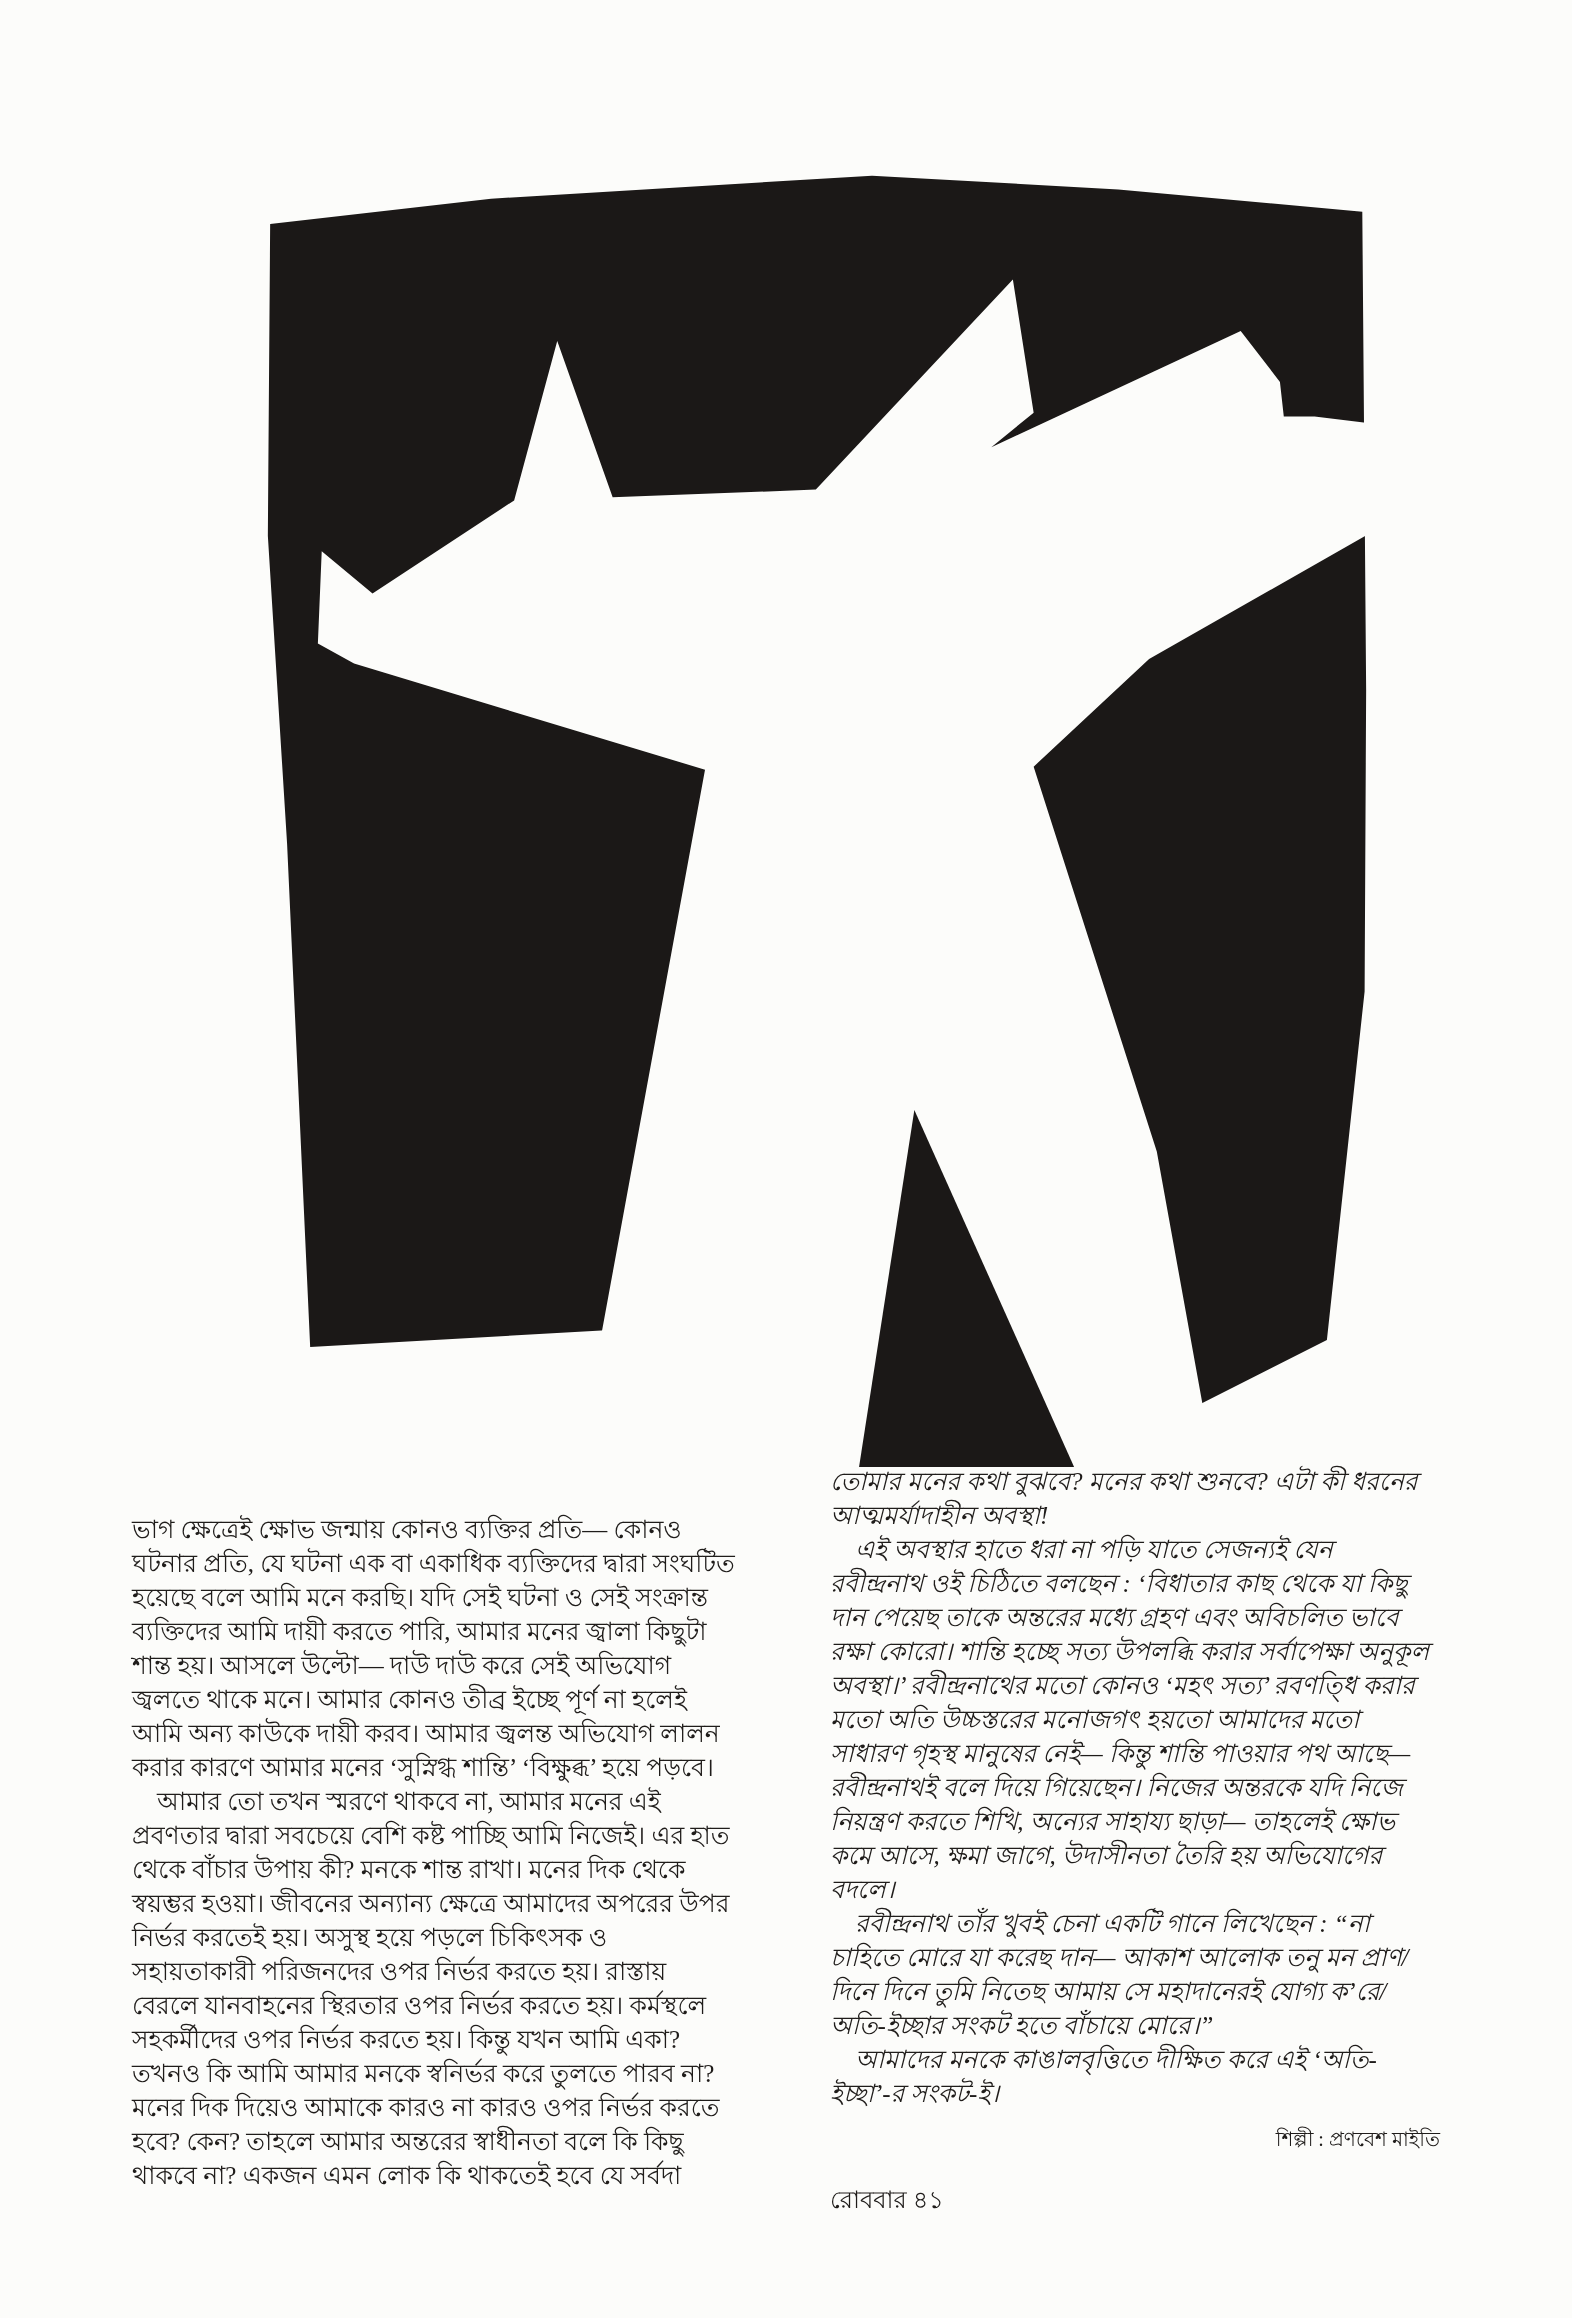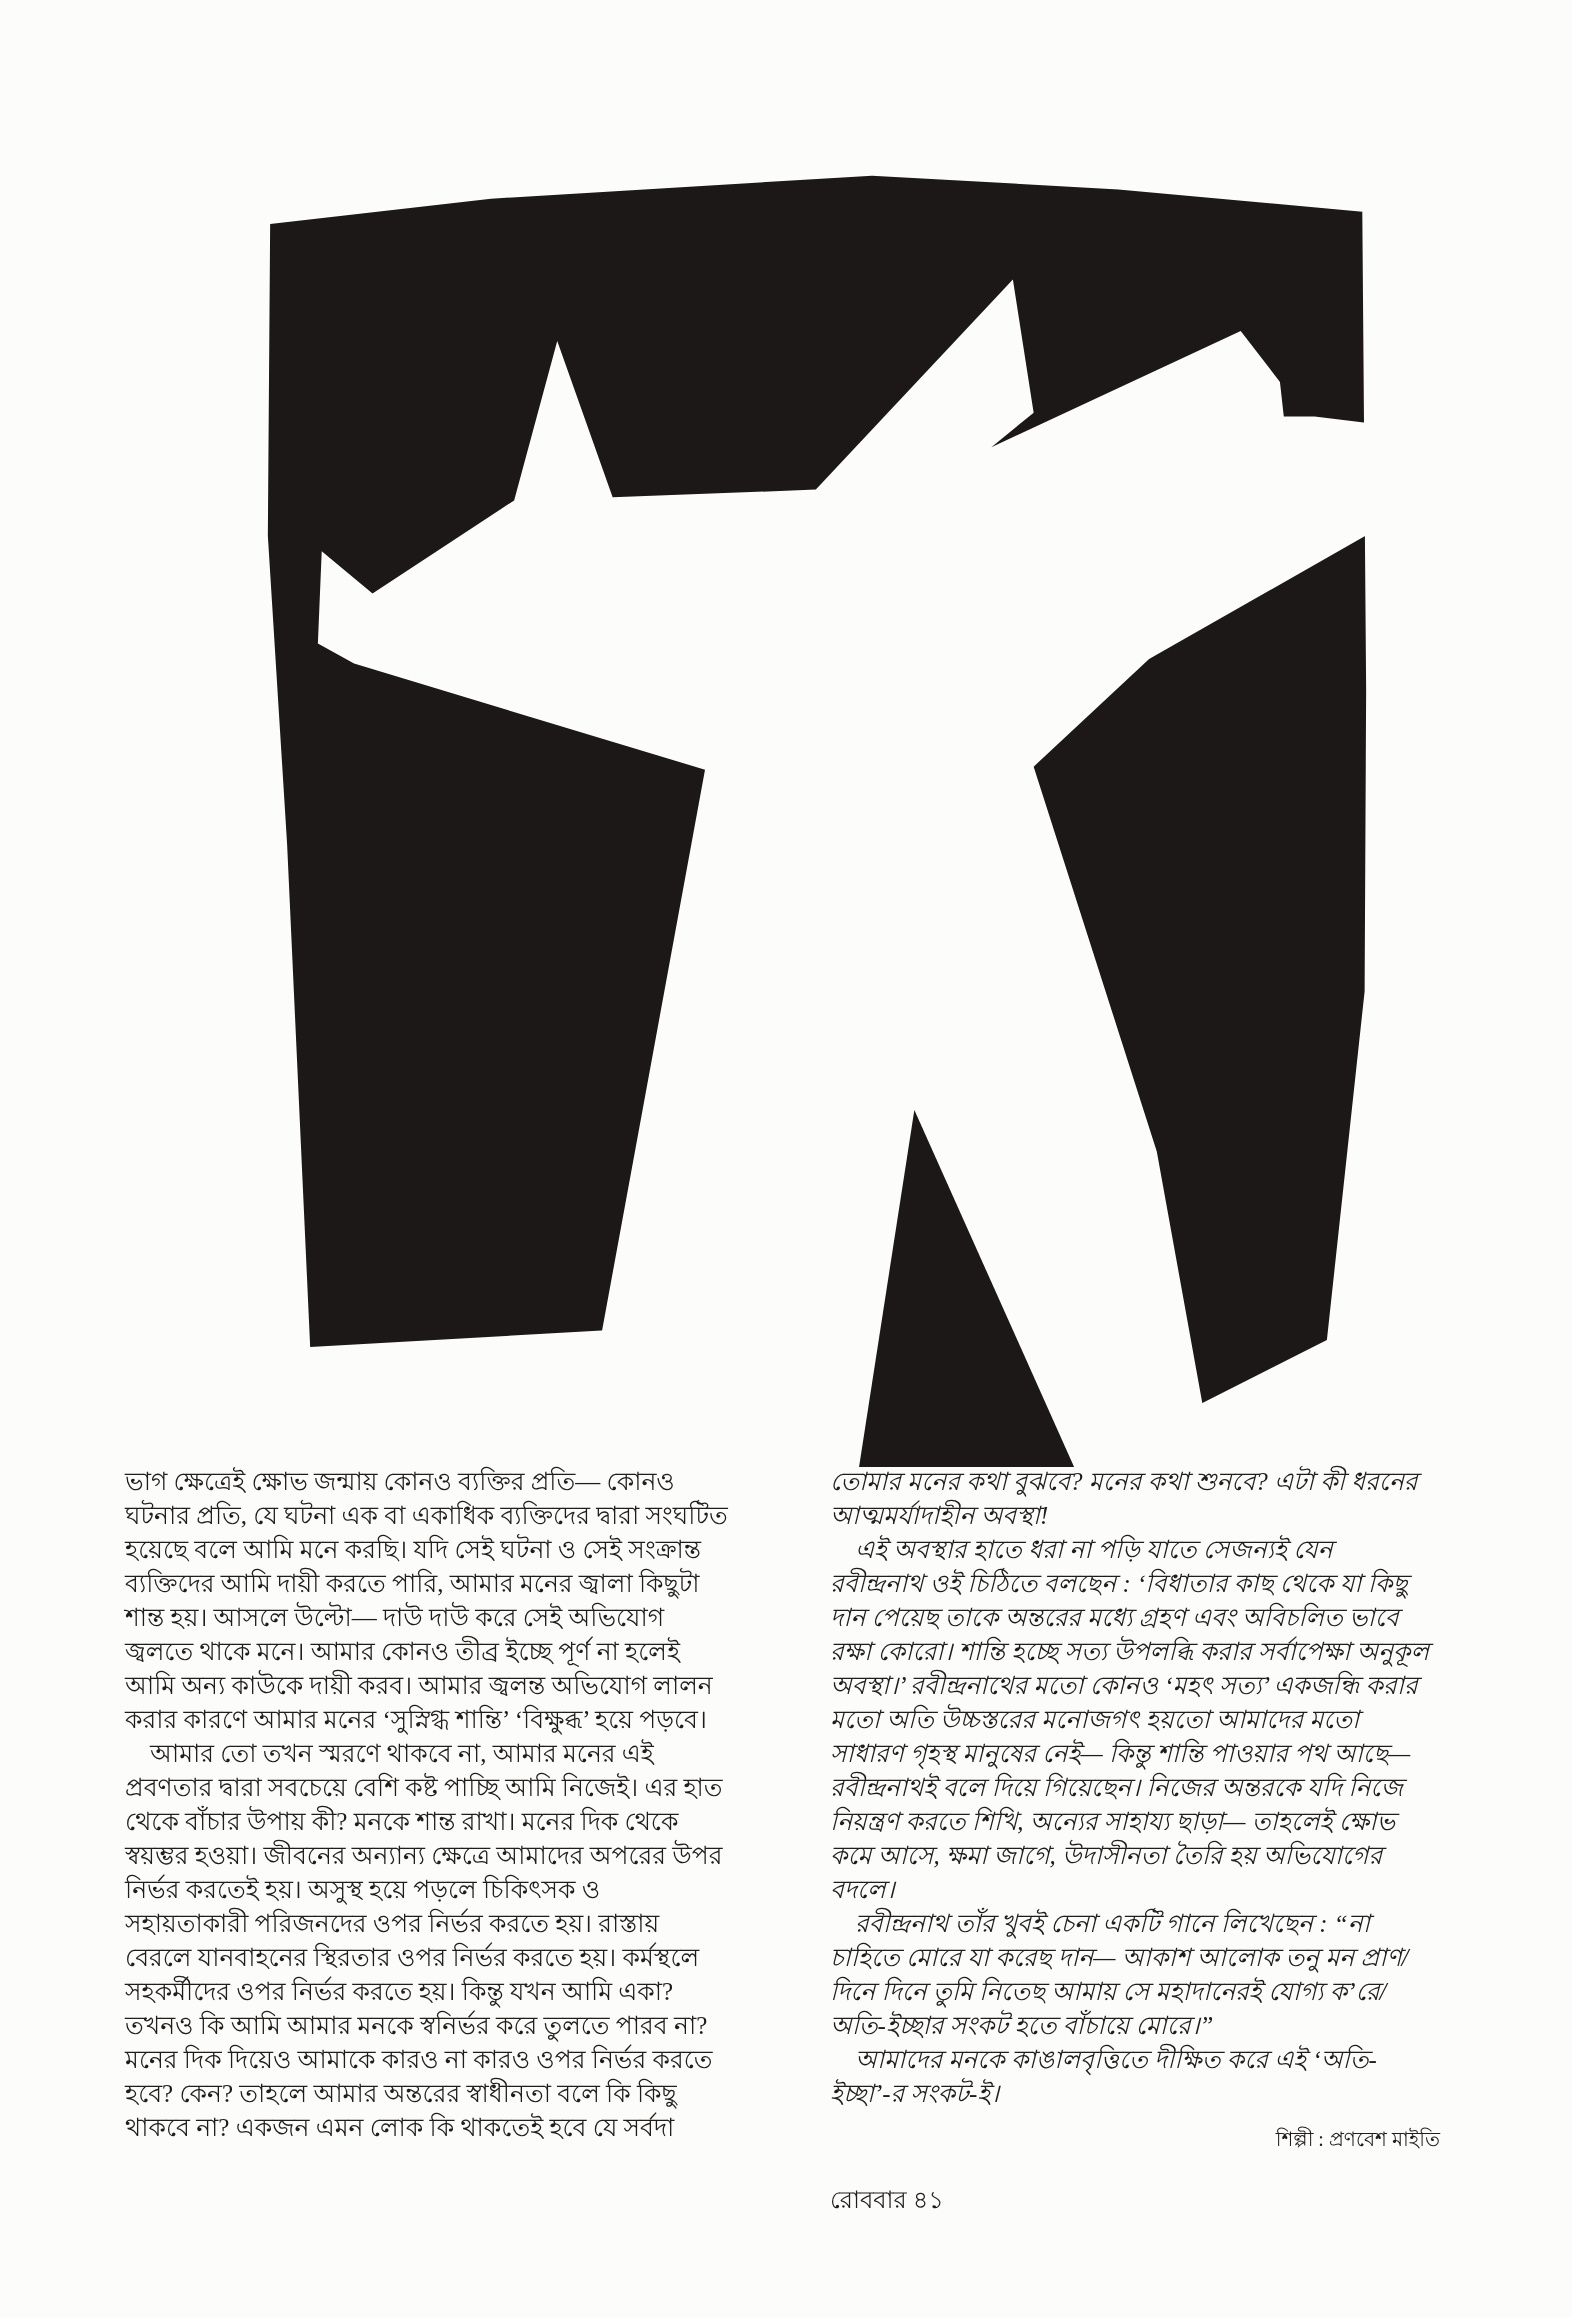"ভাগ ক্ষেত্রেই ক্ষোভ জন্মায় কোনও" .col-left { left: 125px -> 132px; margin-top: none -> 48px }
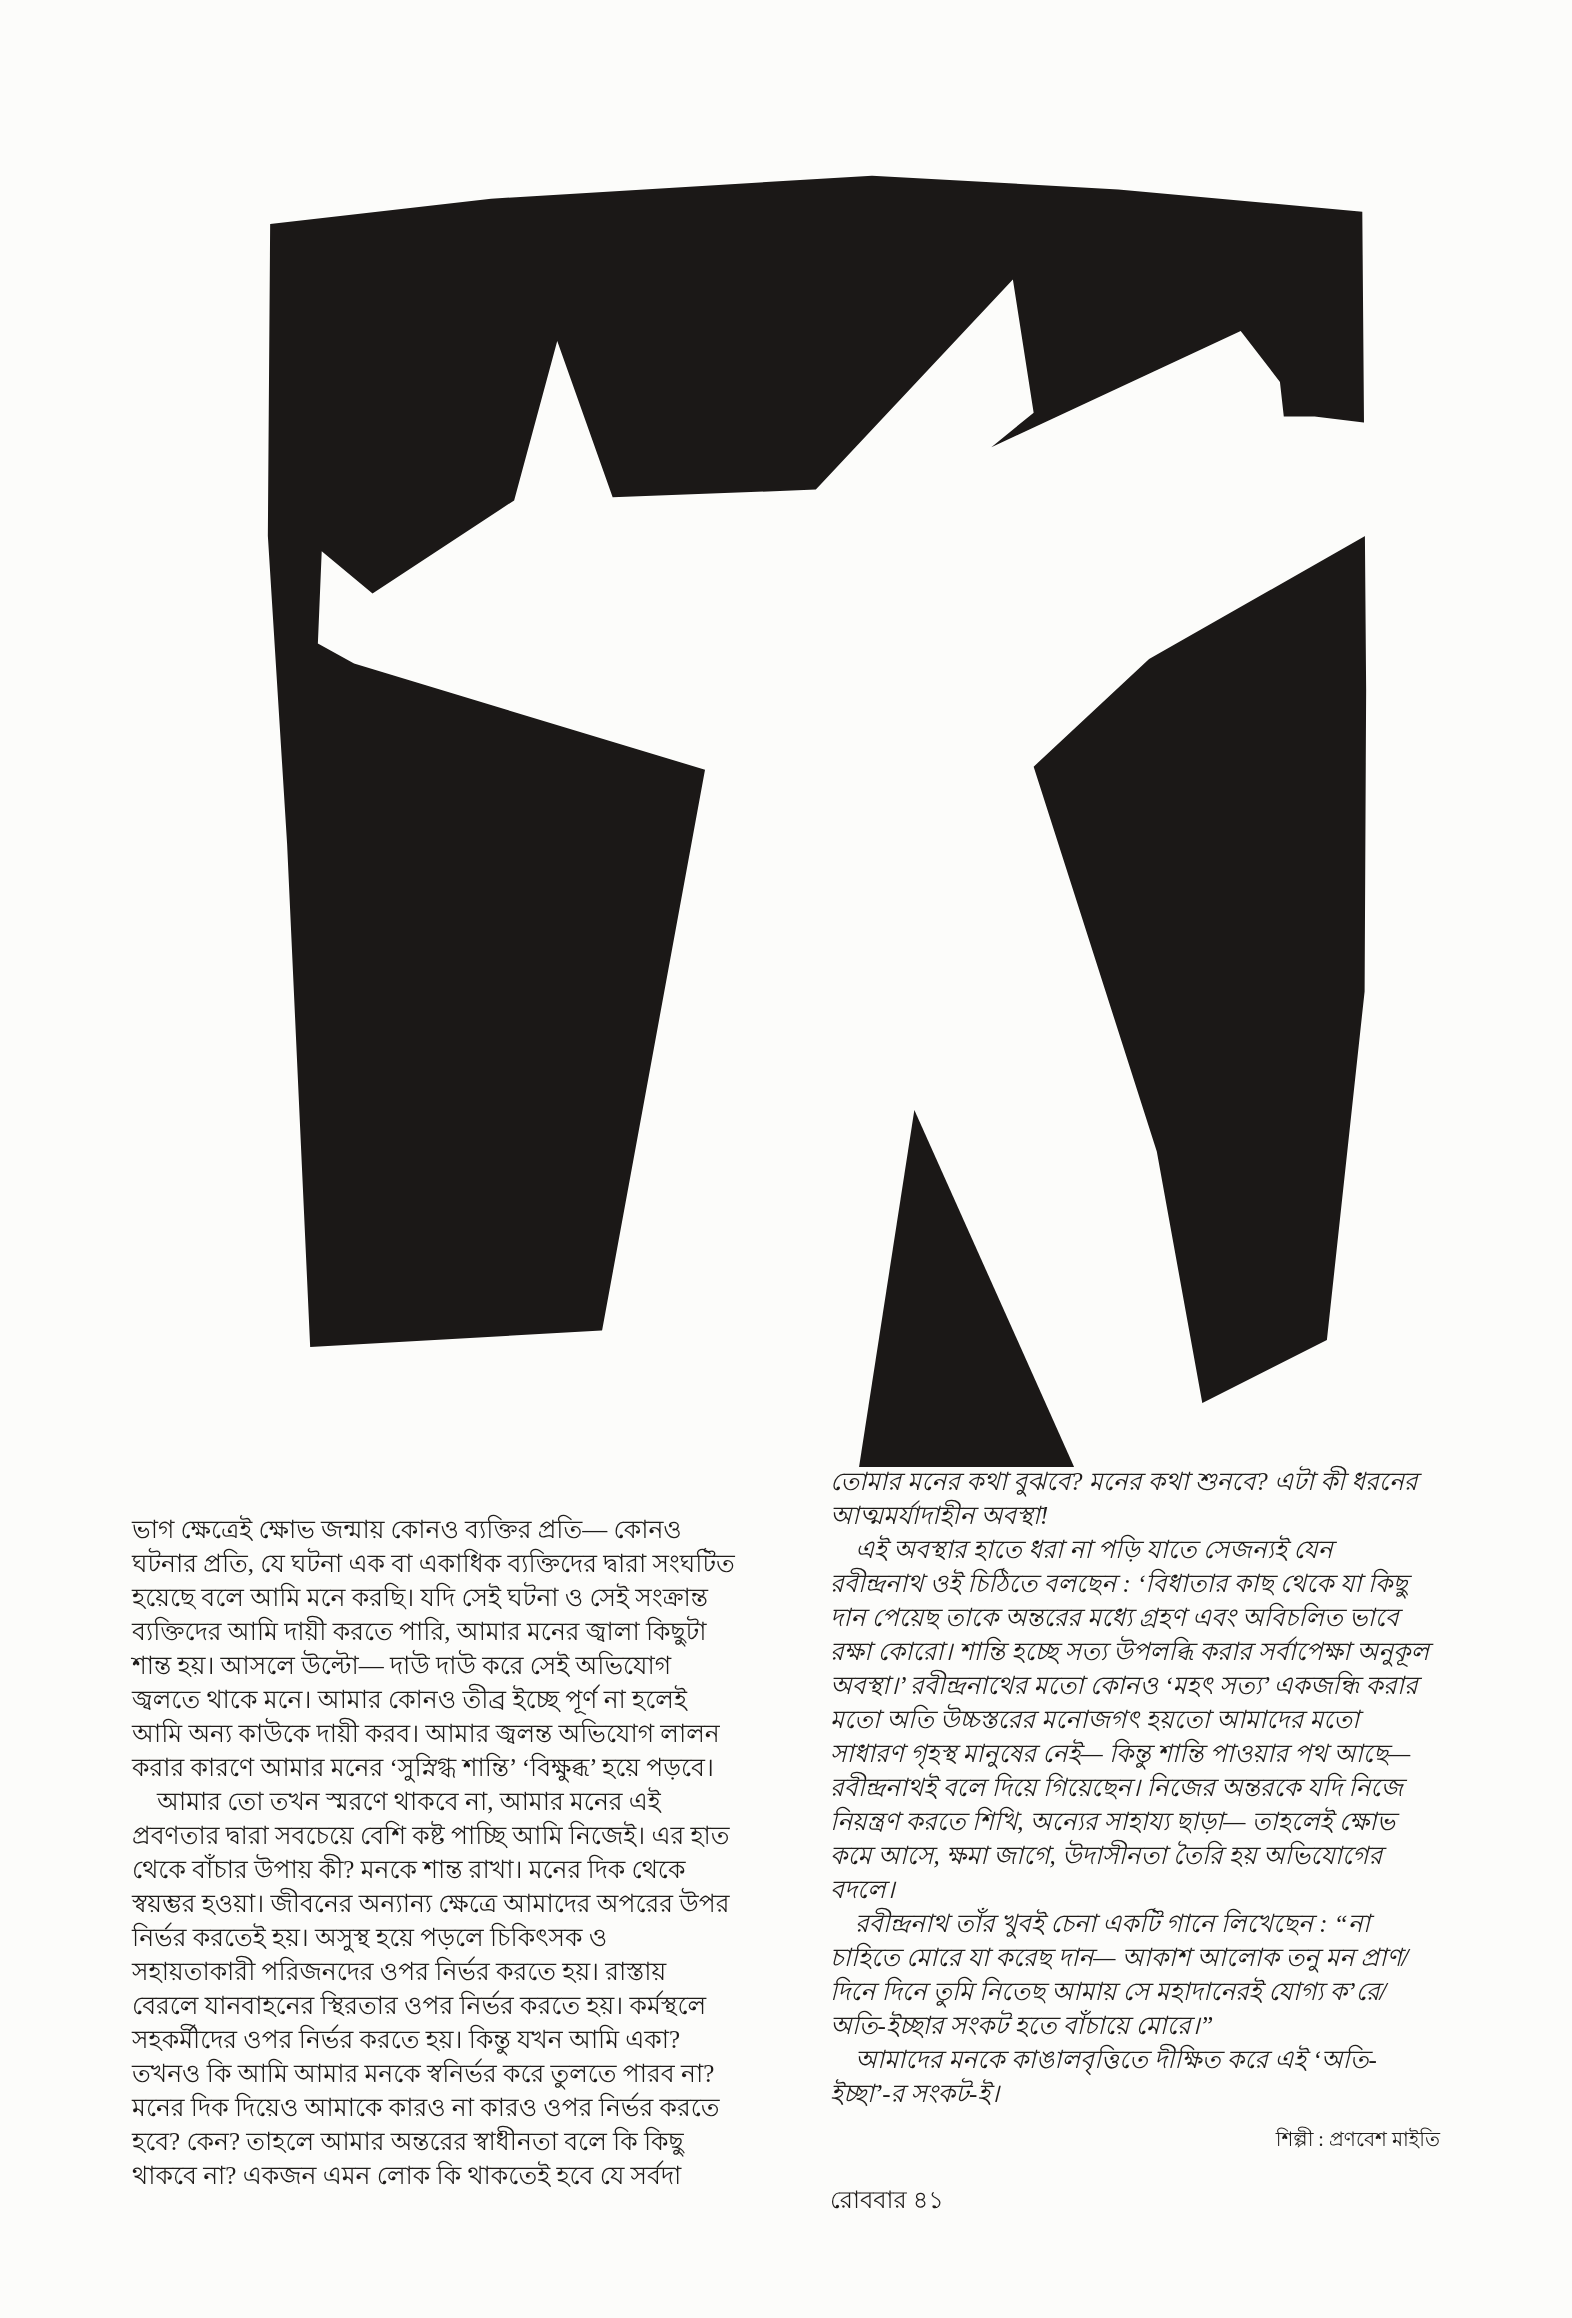"অবস্থা।’ রবীন্দ্রনাথের মতো কোনও ‘মহৎ" div.line { text: একজন্ধি -> রবণত্ধি }
